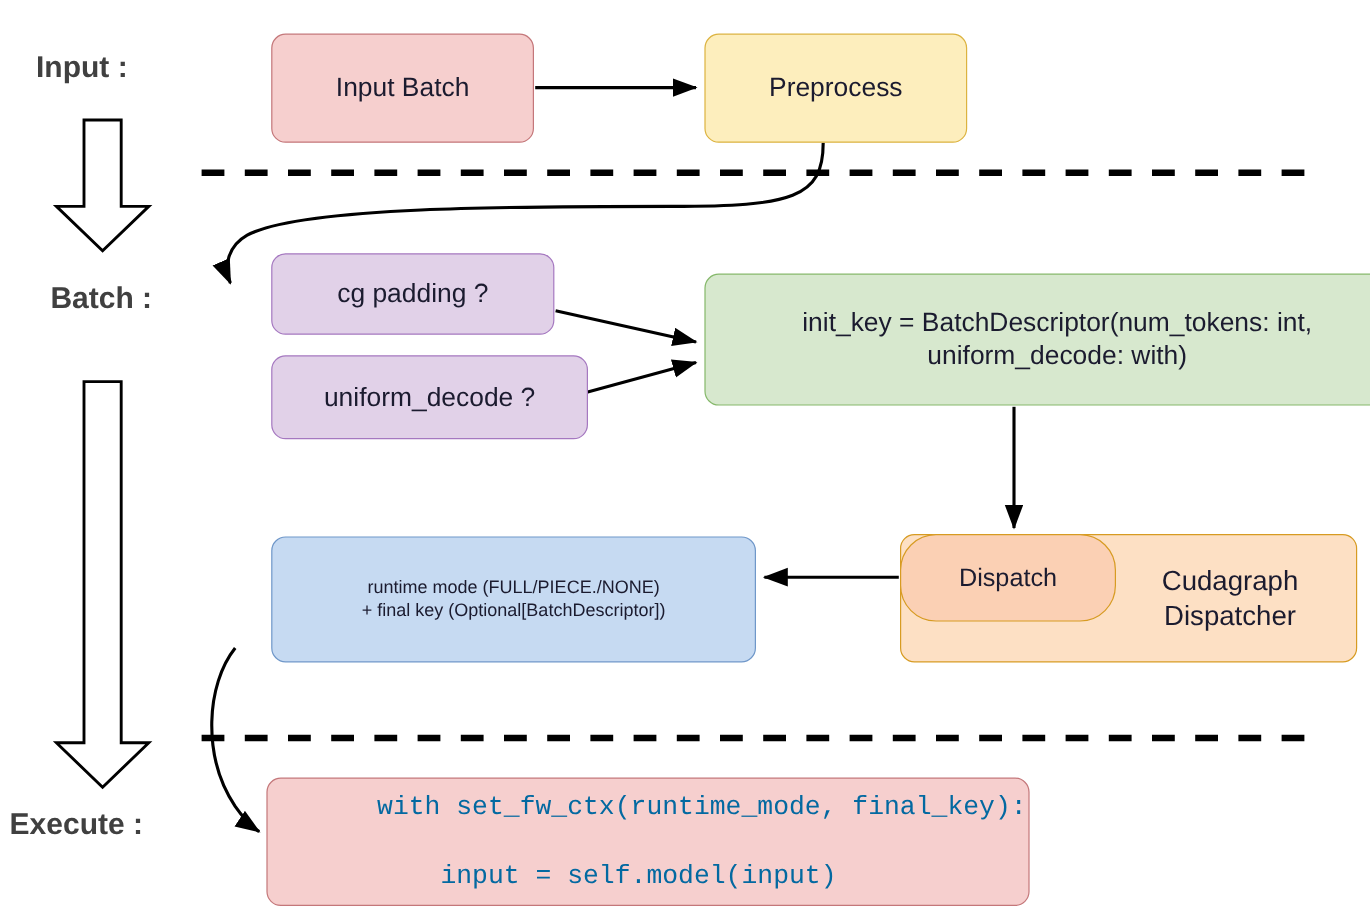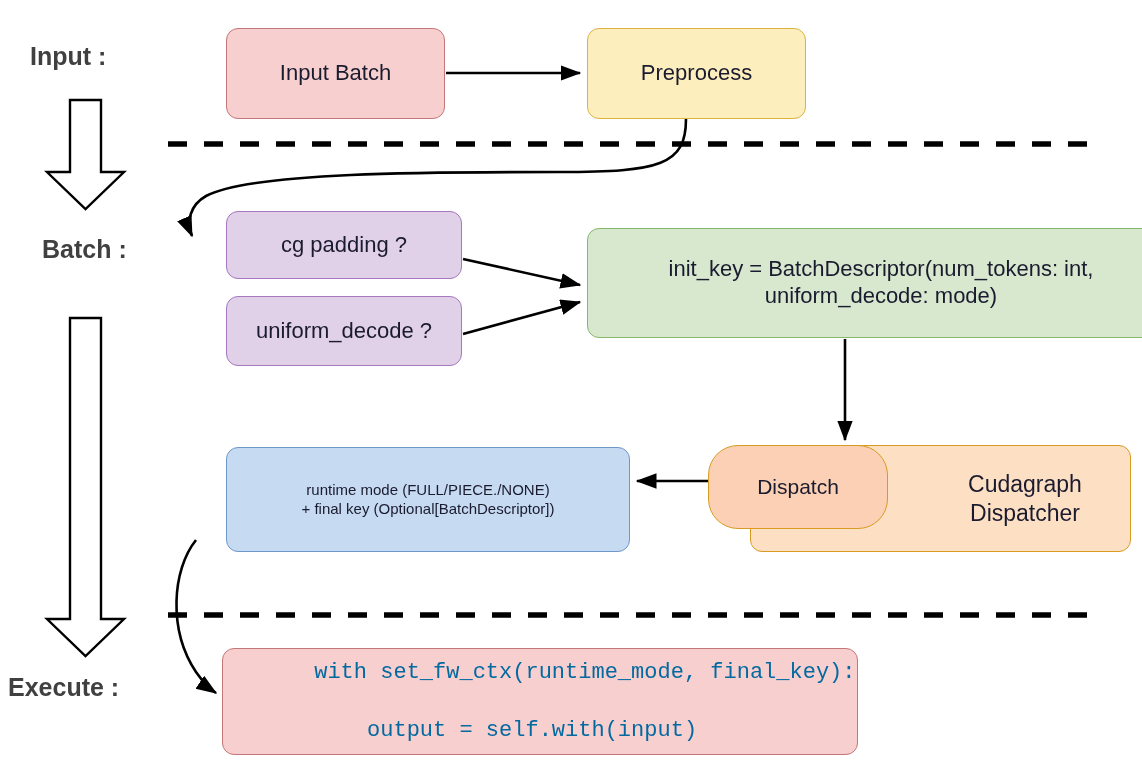"uniform_decode: mode)" span { text: mode -> with }
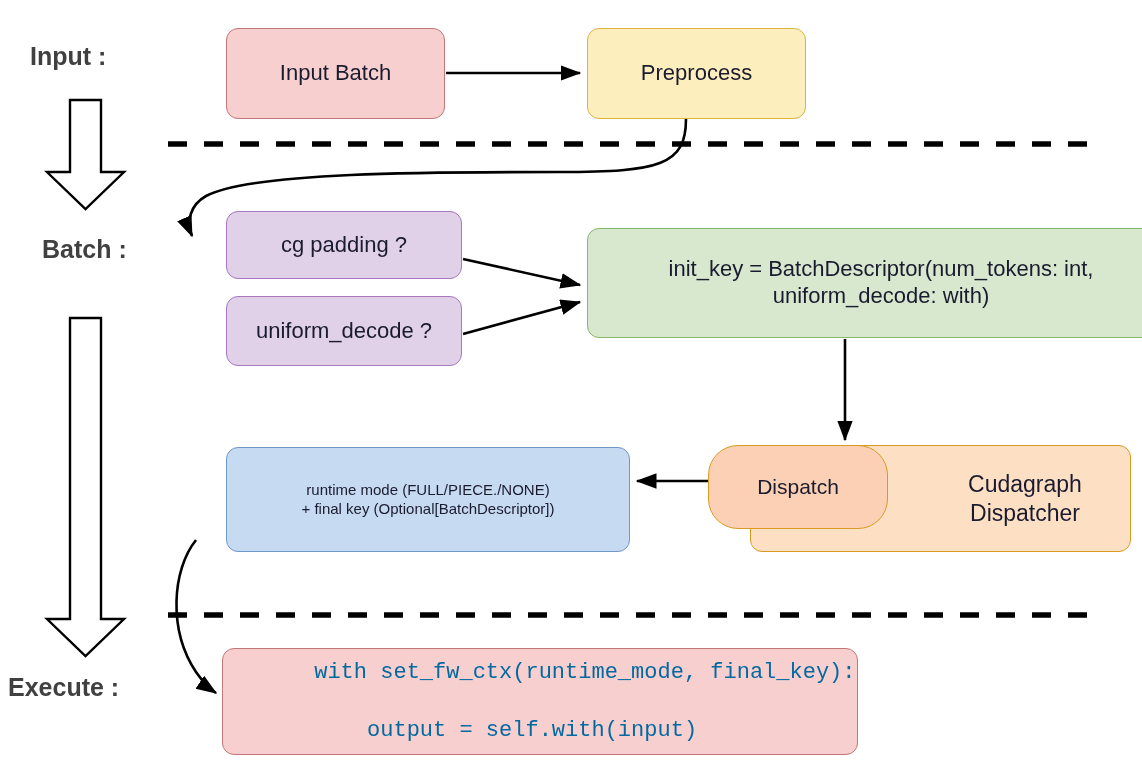"uniform_decode ?" .n-uniform-decode { width: 236px -> 264px }
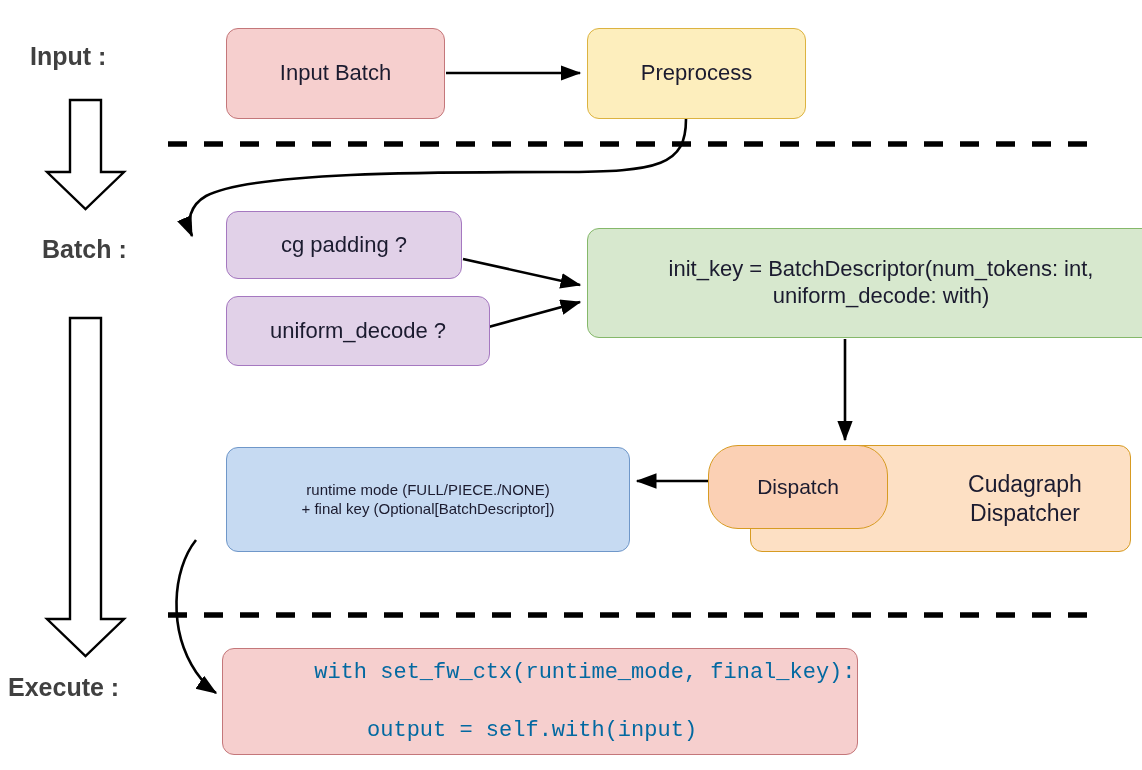"Dispatch" .n-dispatch { height: 84px -> 73px; left: 708px -> 750px }
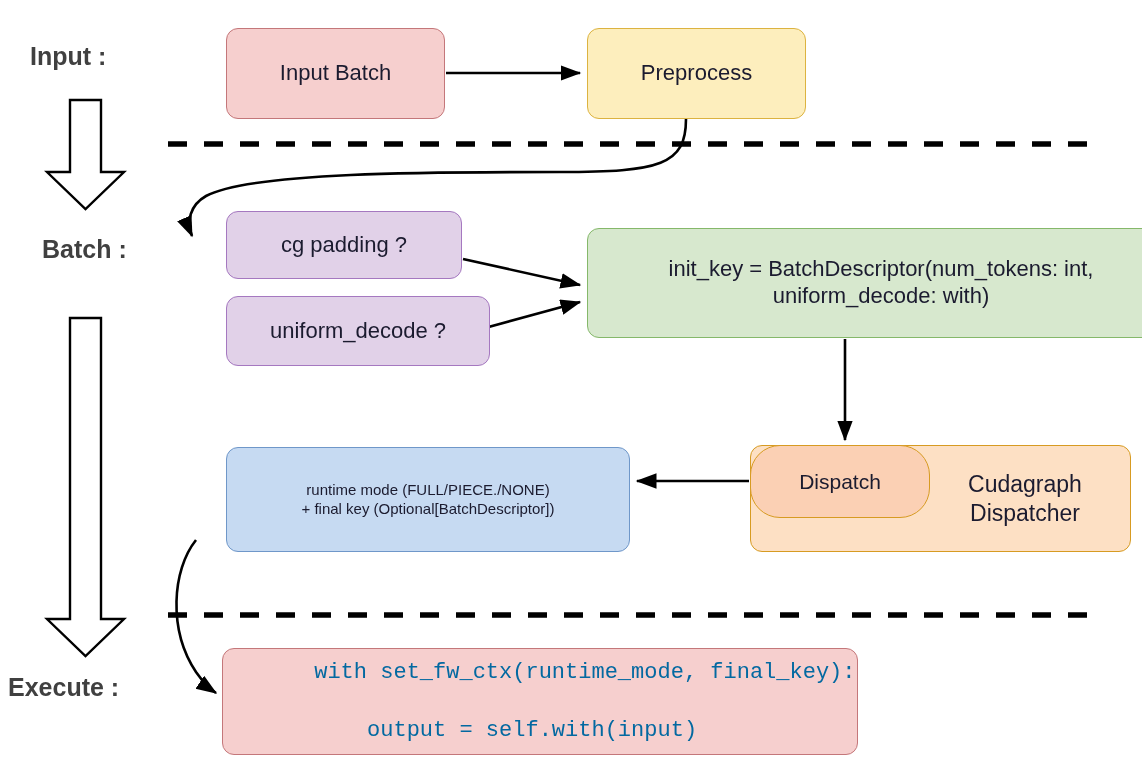"output = self.with(input)" span { text: output = self.with -> input = self.model }
